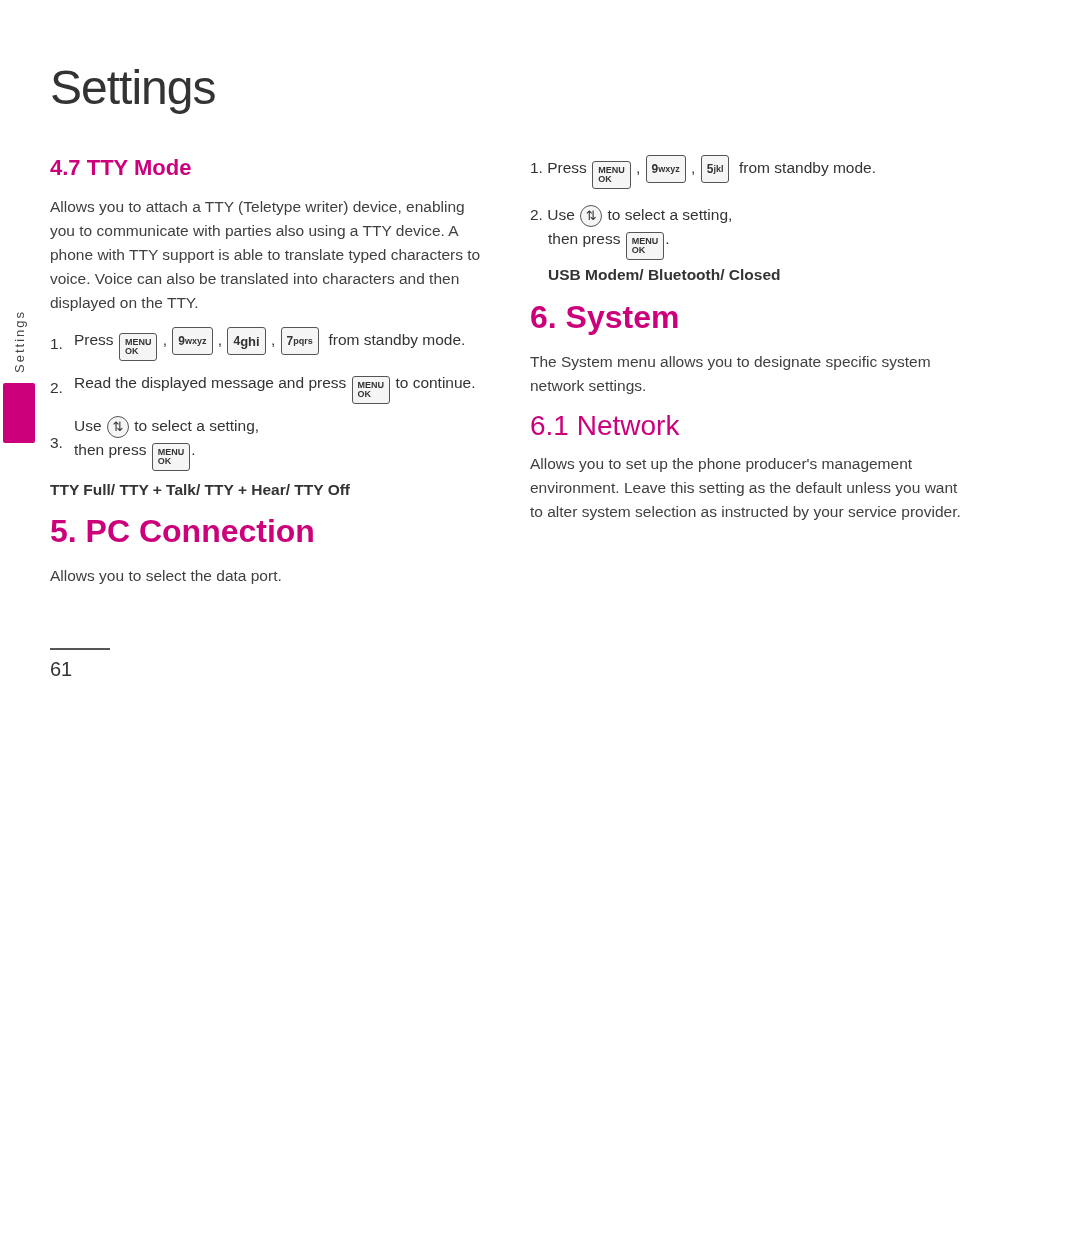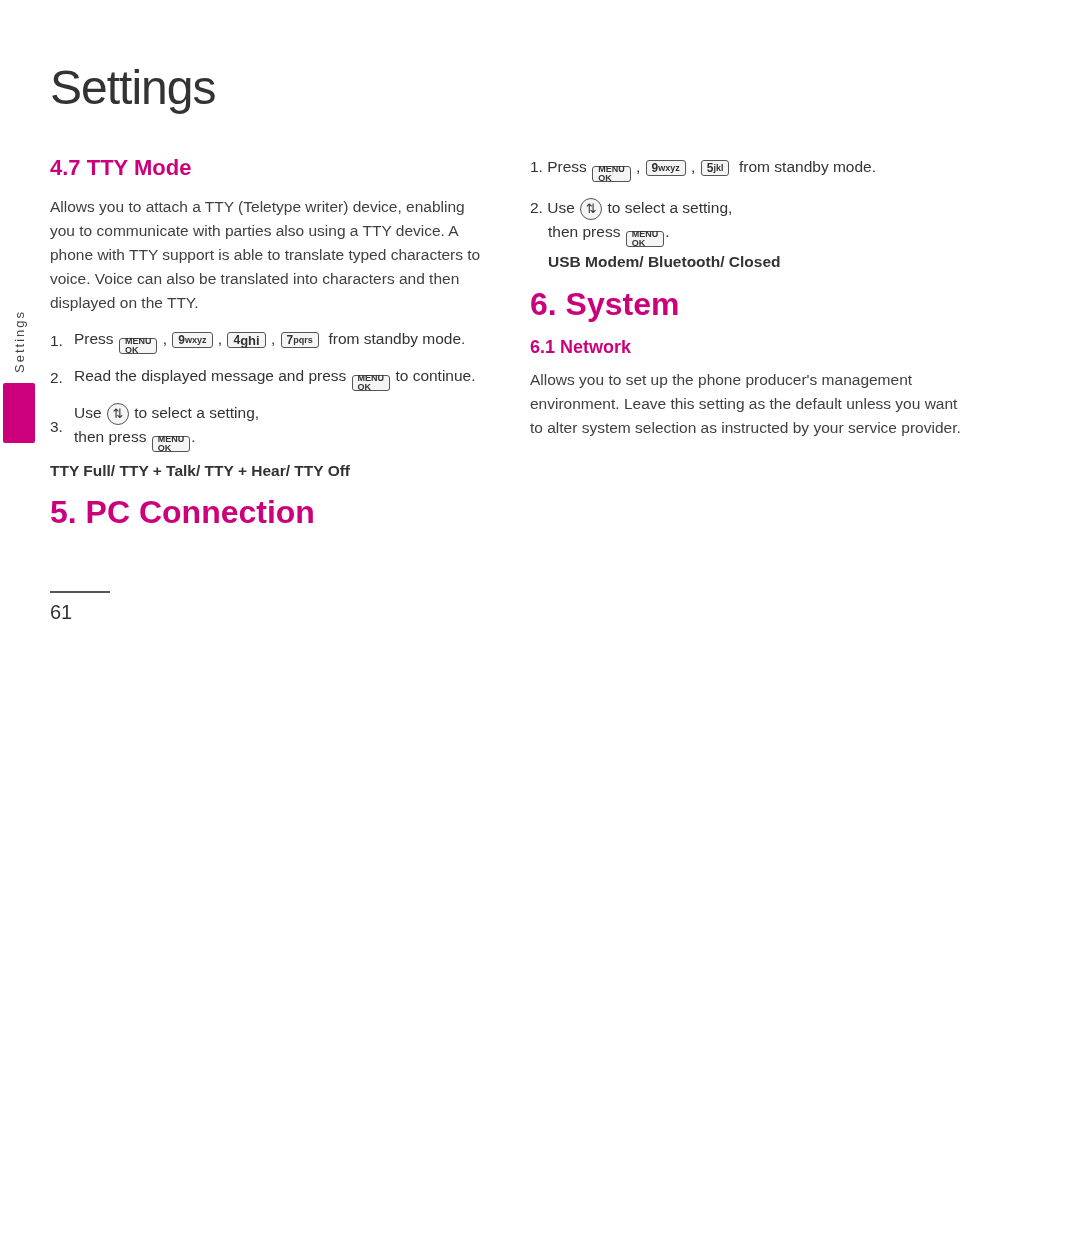"MENU" .kbd { height: 16px -> 28px }
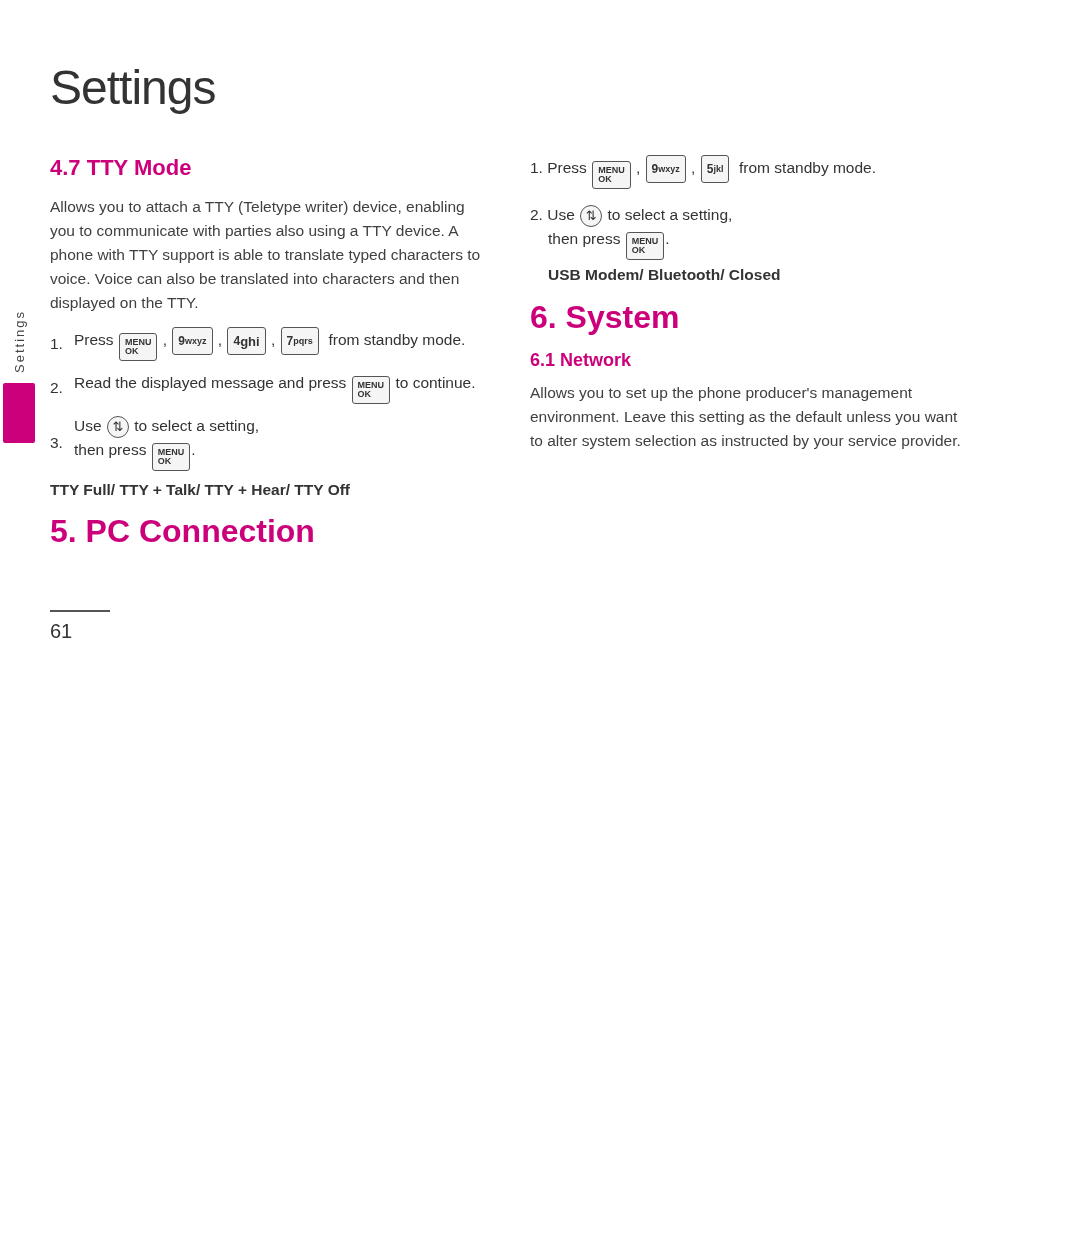"The System menu allows you" p { html: none -> <p>The System menu allows you to designate specific system network settings.</p> }
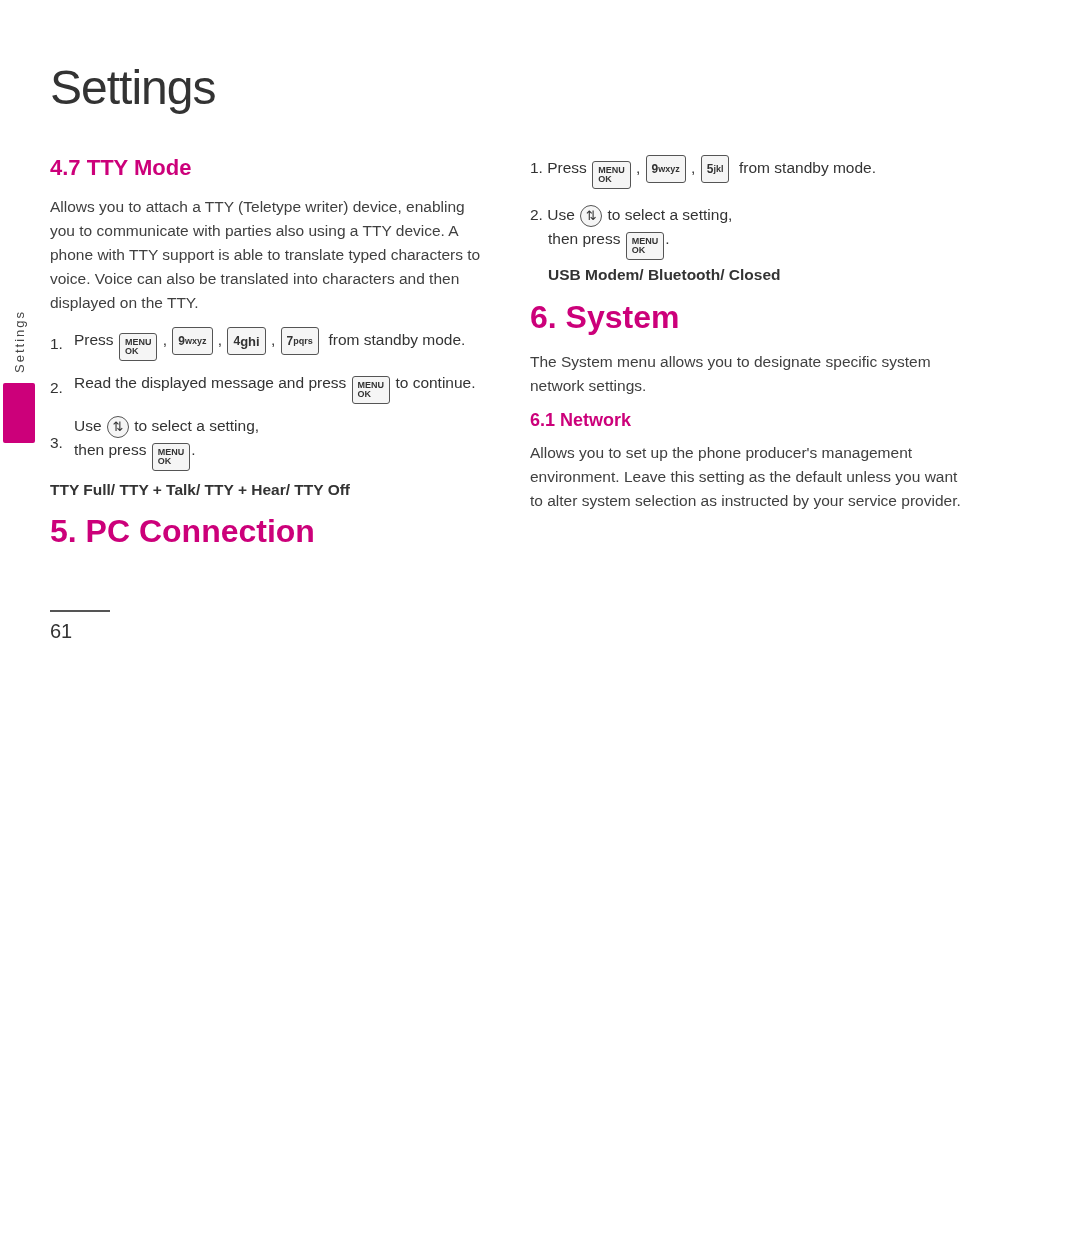"6.1 Network" .section-heading-medium { font-size: 18px -> 28px; font-weight: 700 -> 400 }
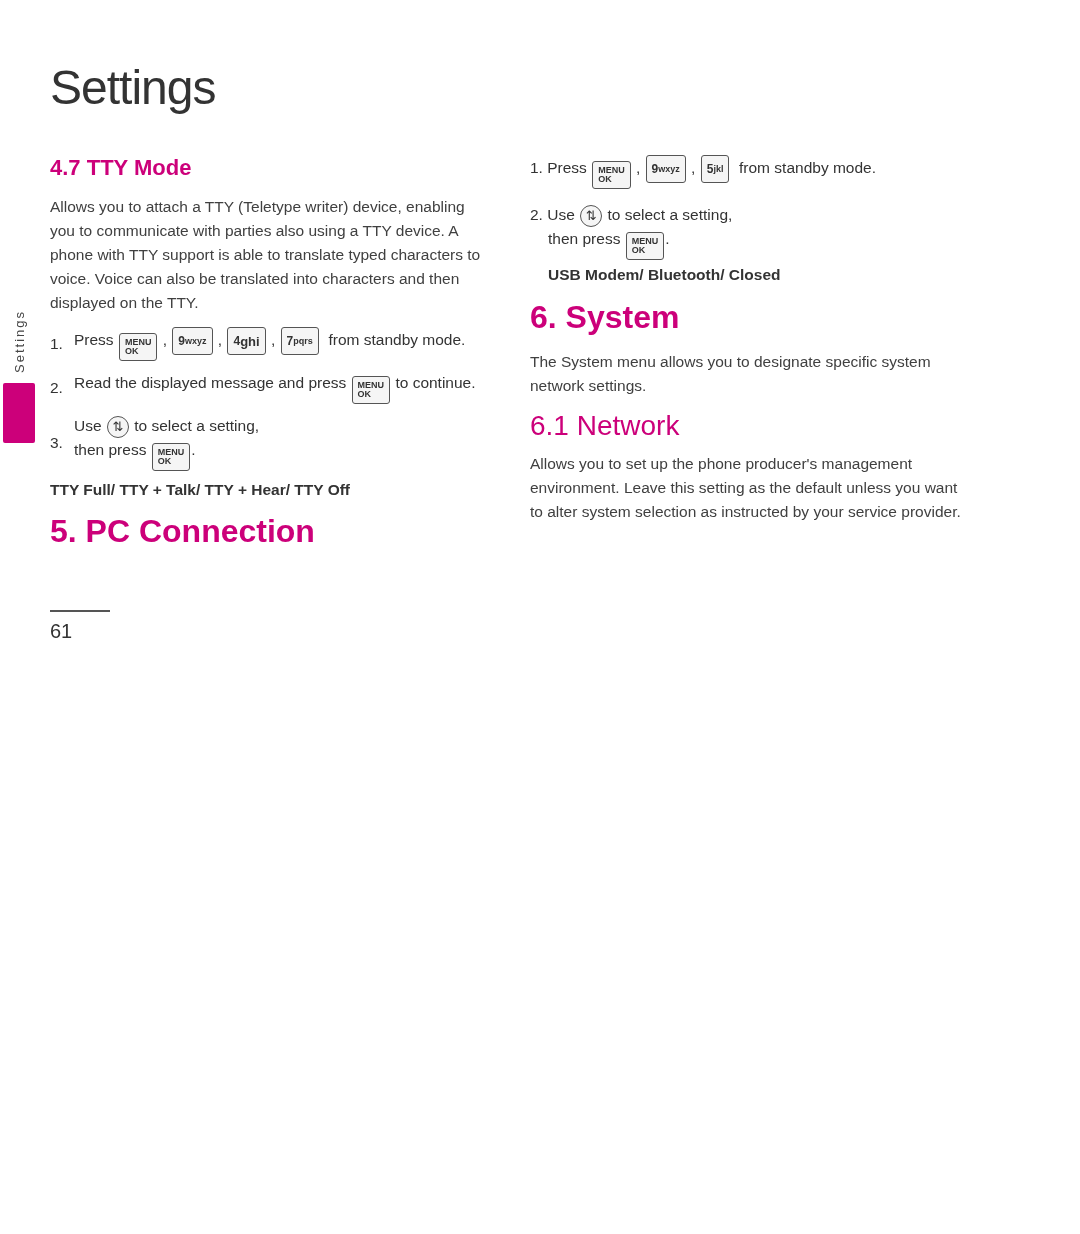"Allows you to select the" p { html: none -> <p>Allows you to select the data port.</p> }
